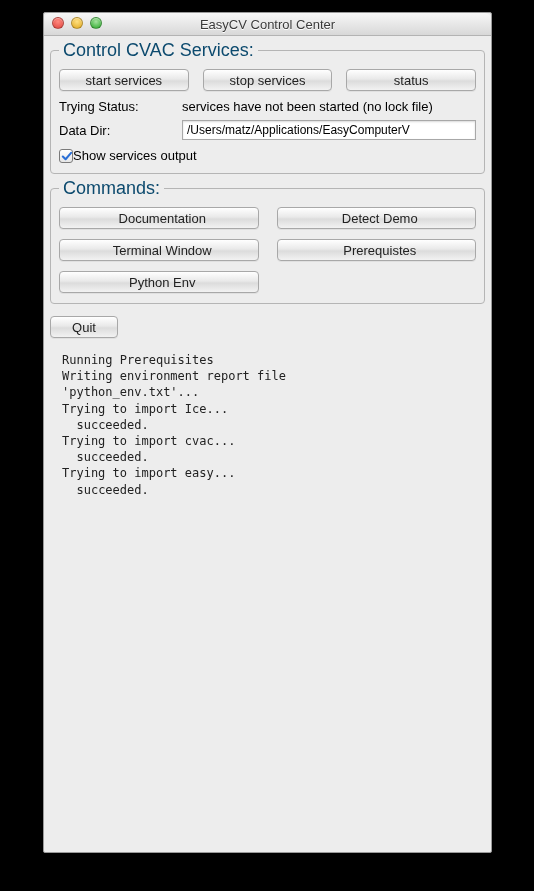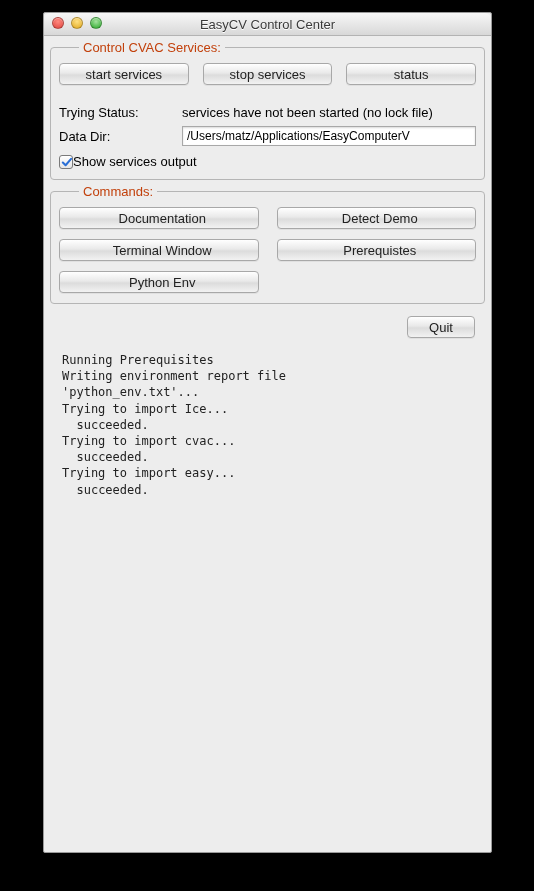"Control CVAC Services:" legend { color: #c2410c -> #0c4a6e; font-size: 13px -> 18px; margin-left: 20px -> none }
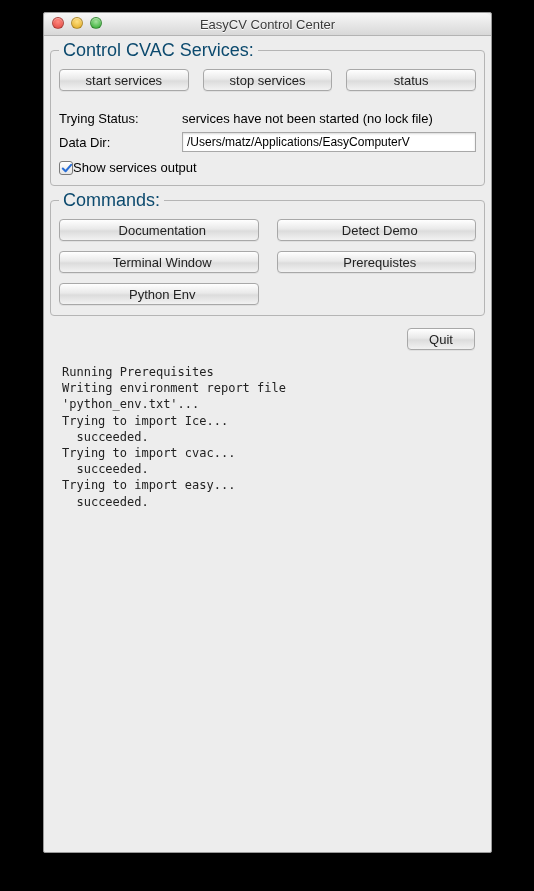"start services" .btnrow { margin-bottom: 20px -> 8px }
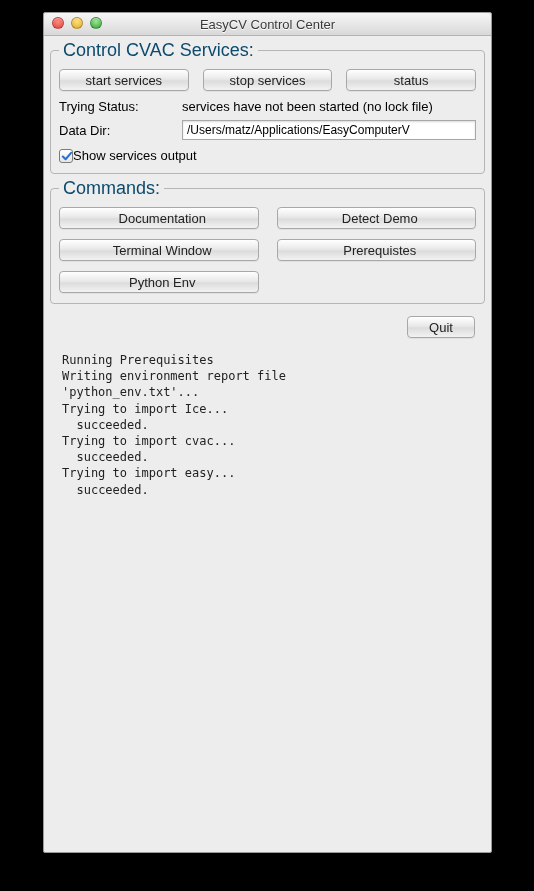"Quit" .quitrow { justify-content: flex-end -> flex-start }
